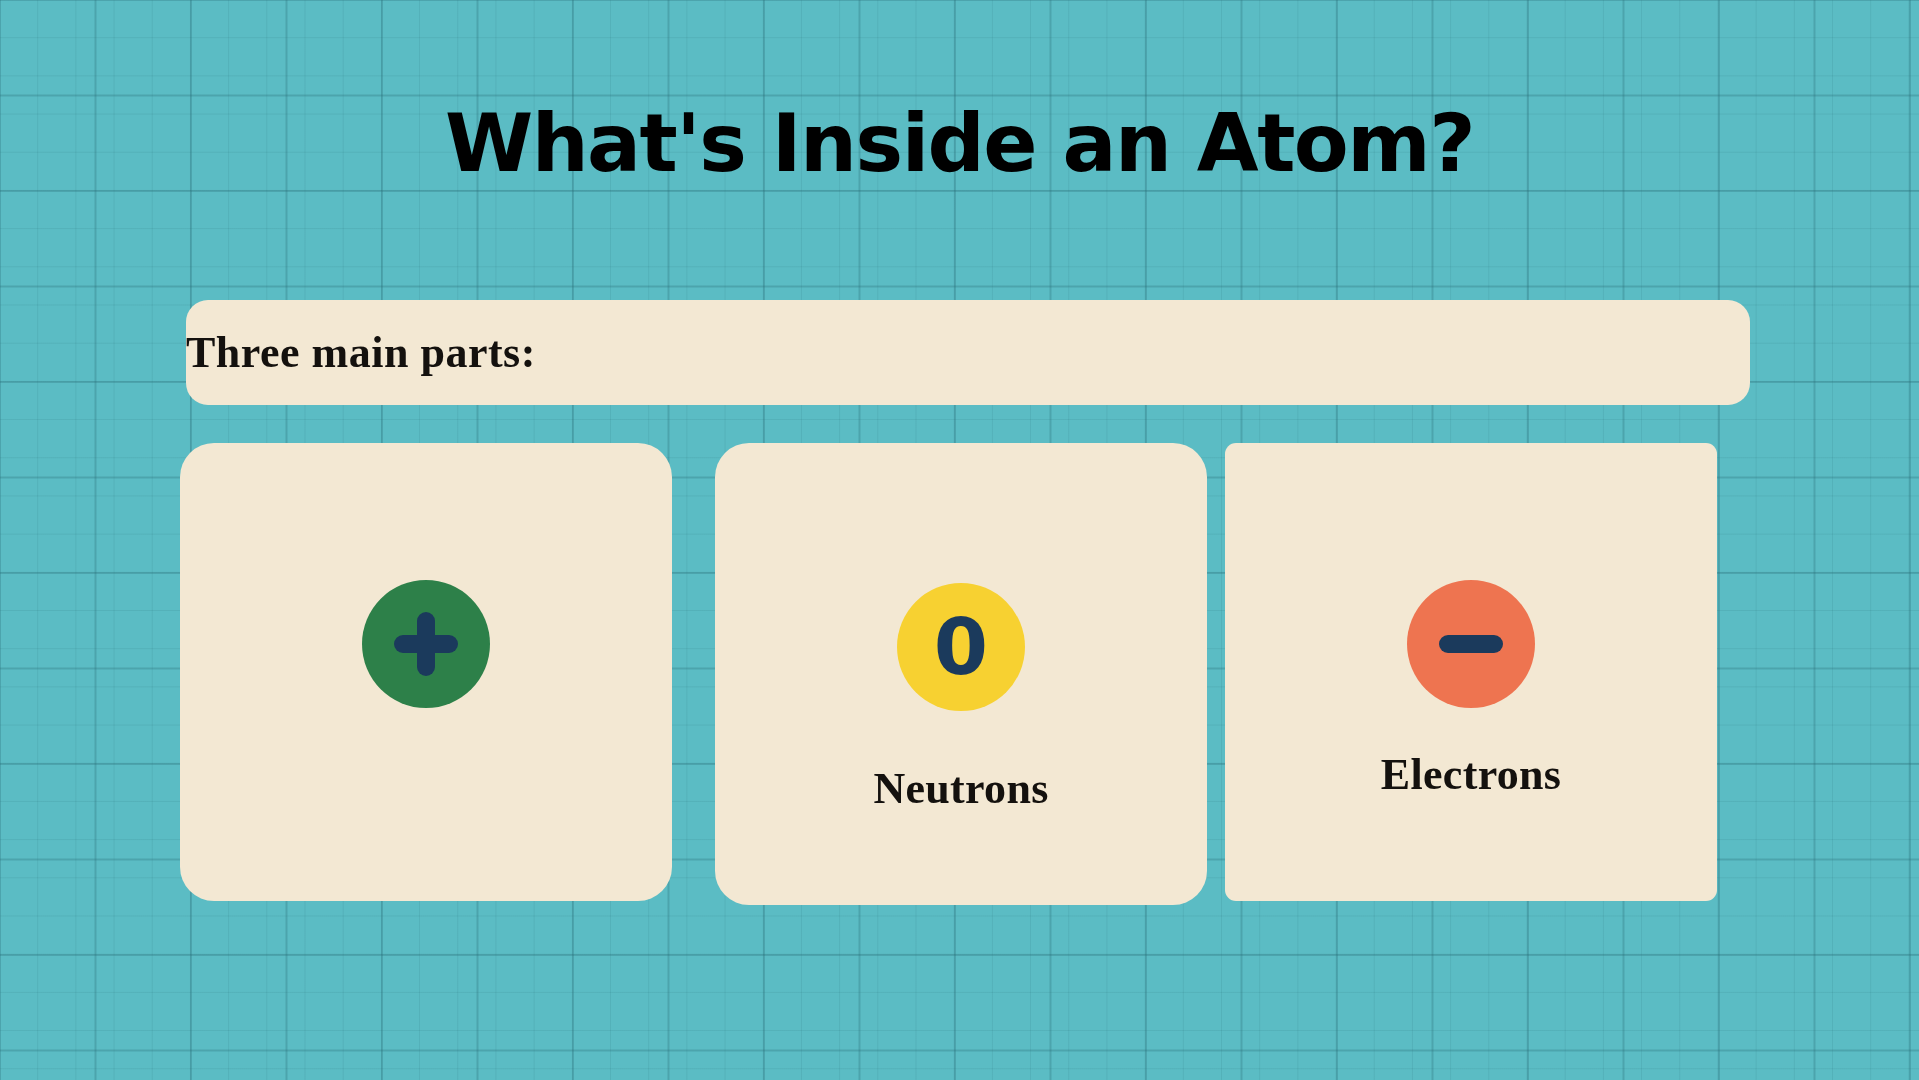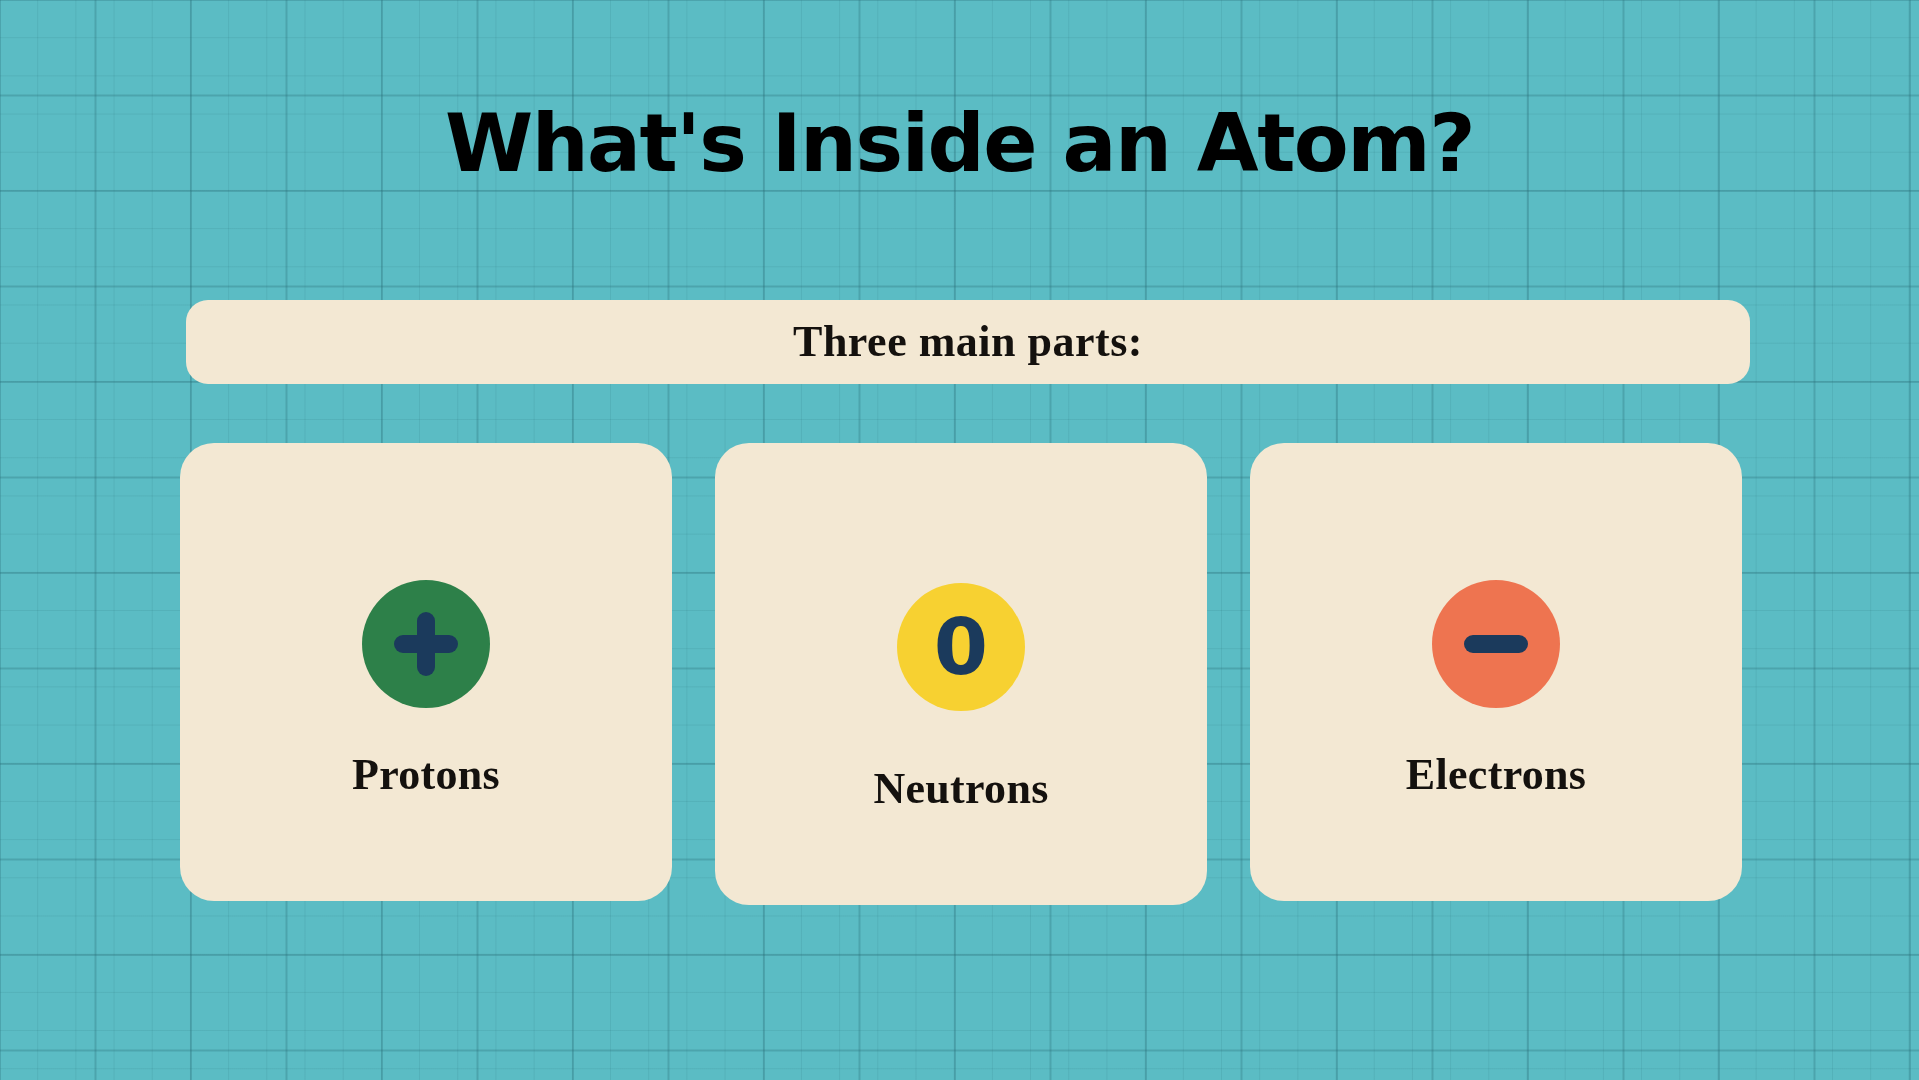"Three main parts:" #banner { height: 84px -> 105px; justify-content: center -> none }
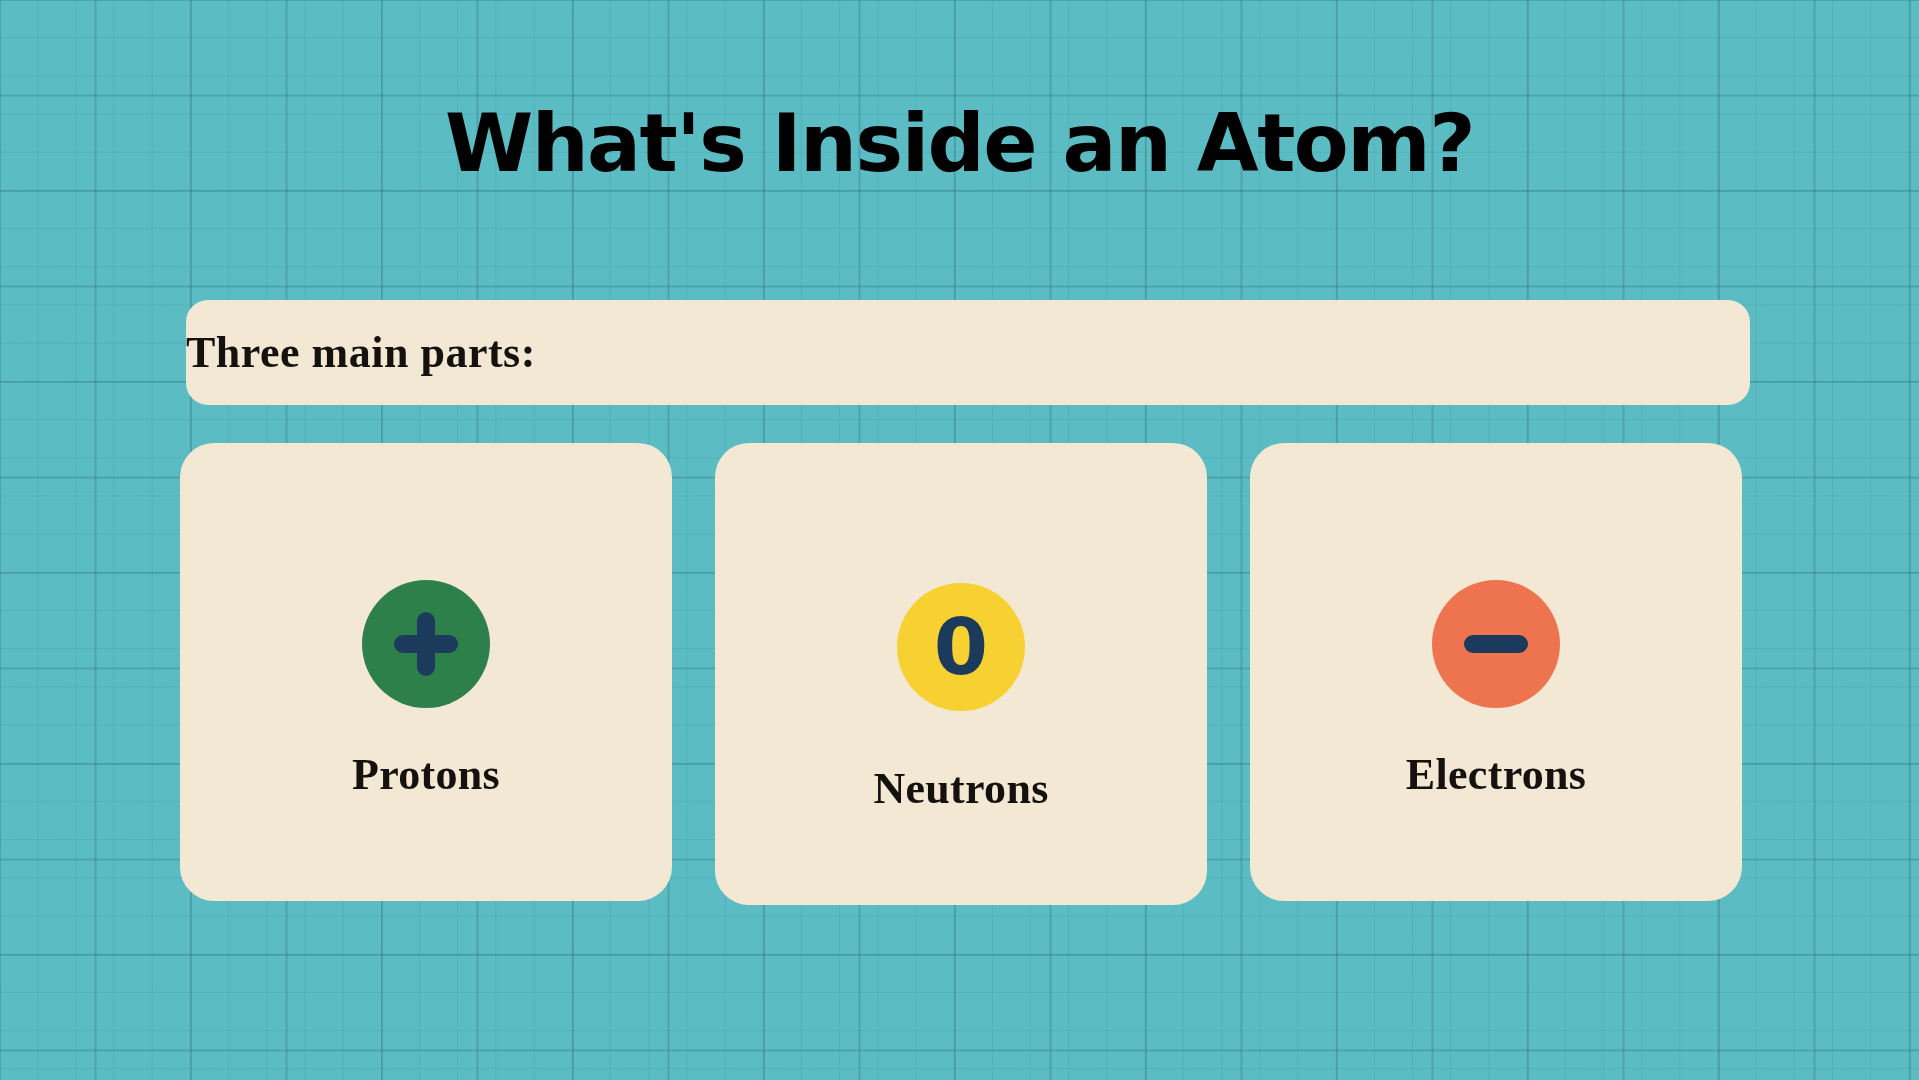"Protons" div.card-label { html: <div>Protons</div> -> none }
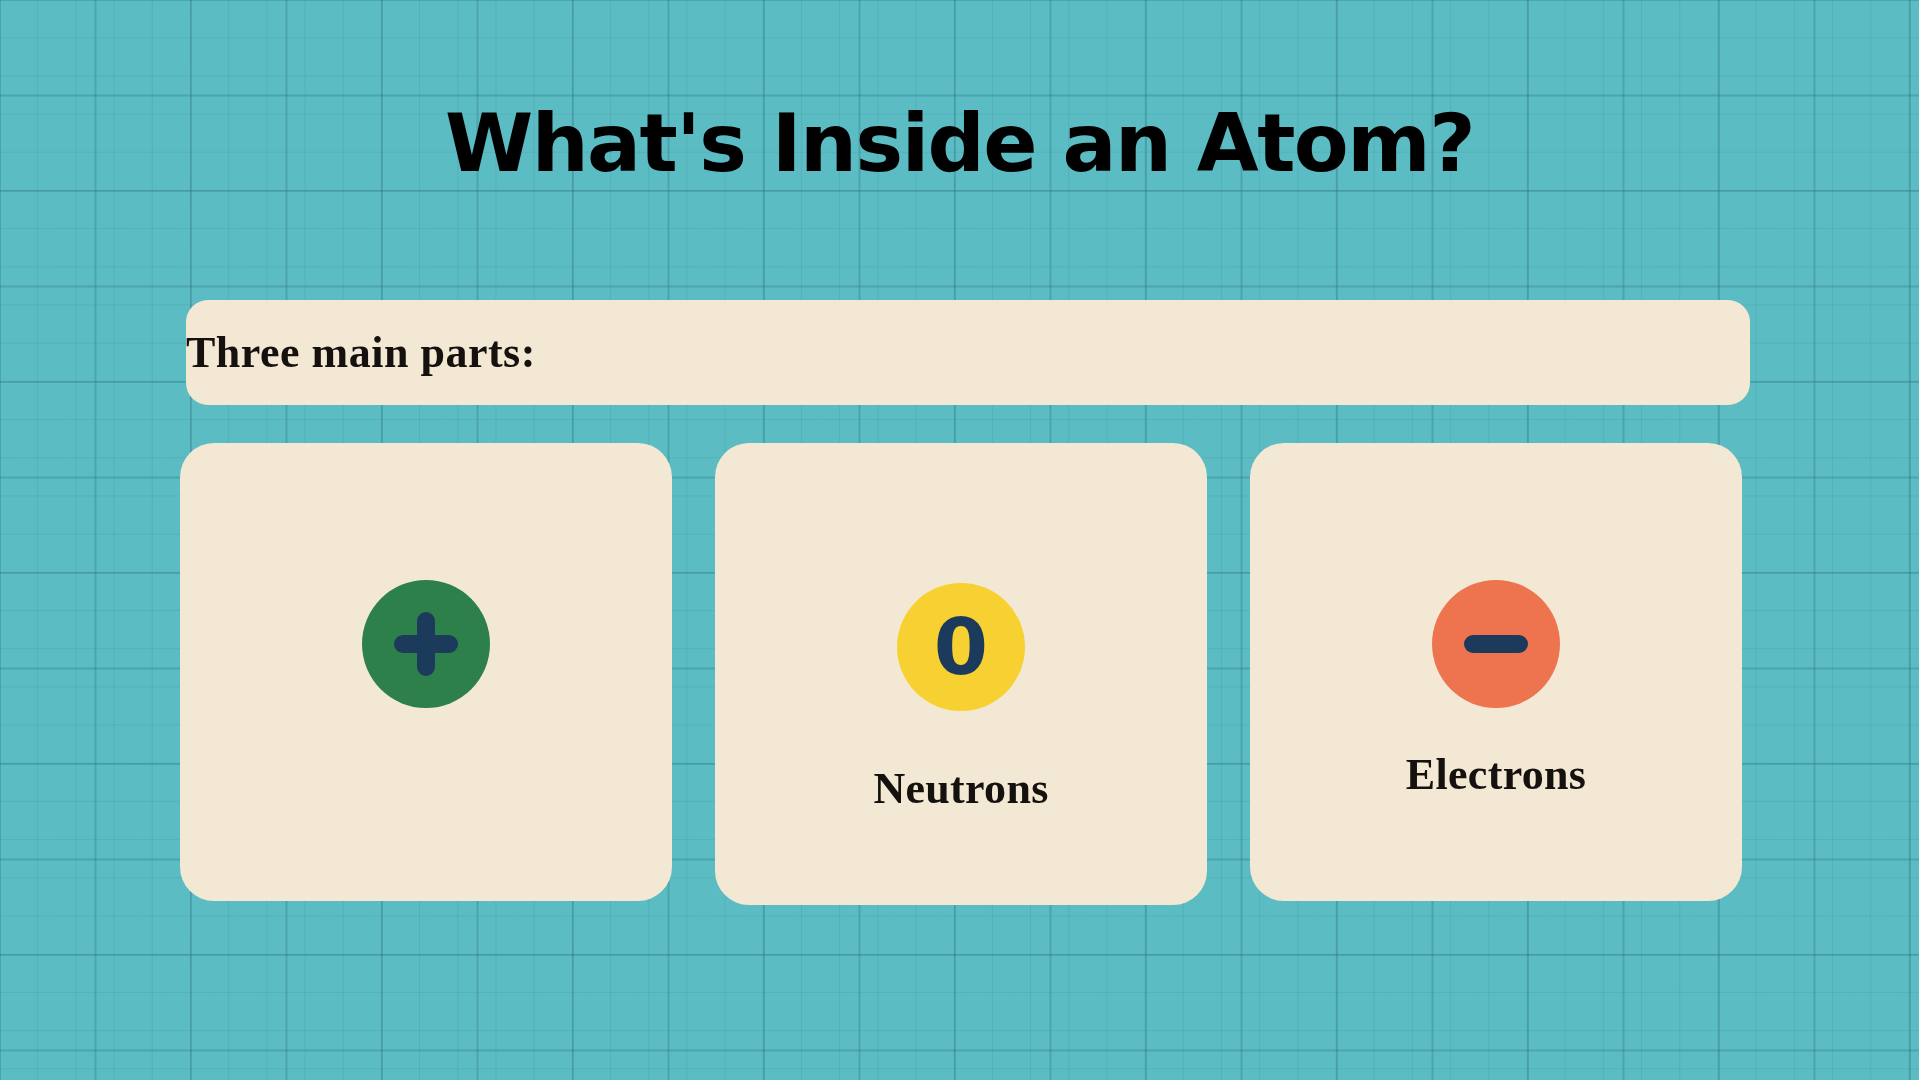"Electrons" .card.c2 { border-radius: none -> 11px; left: 1070px -> 1045px }
